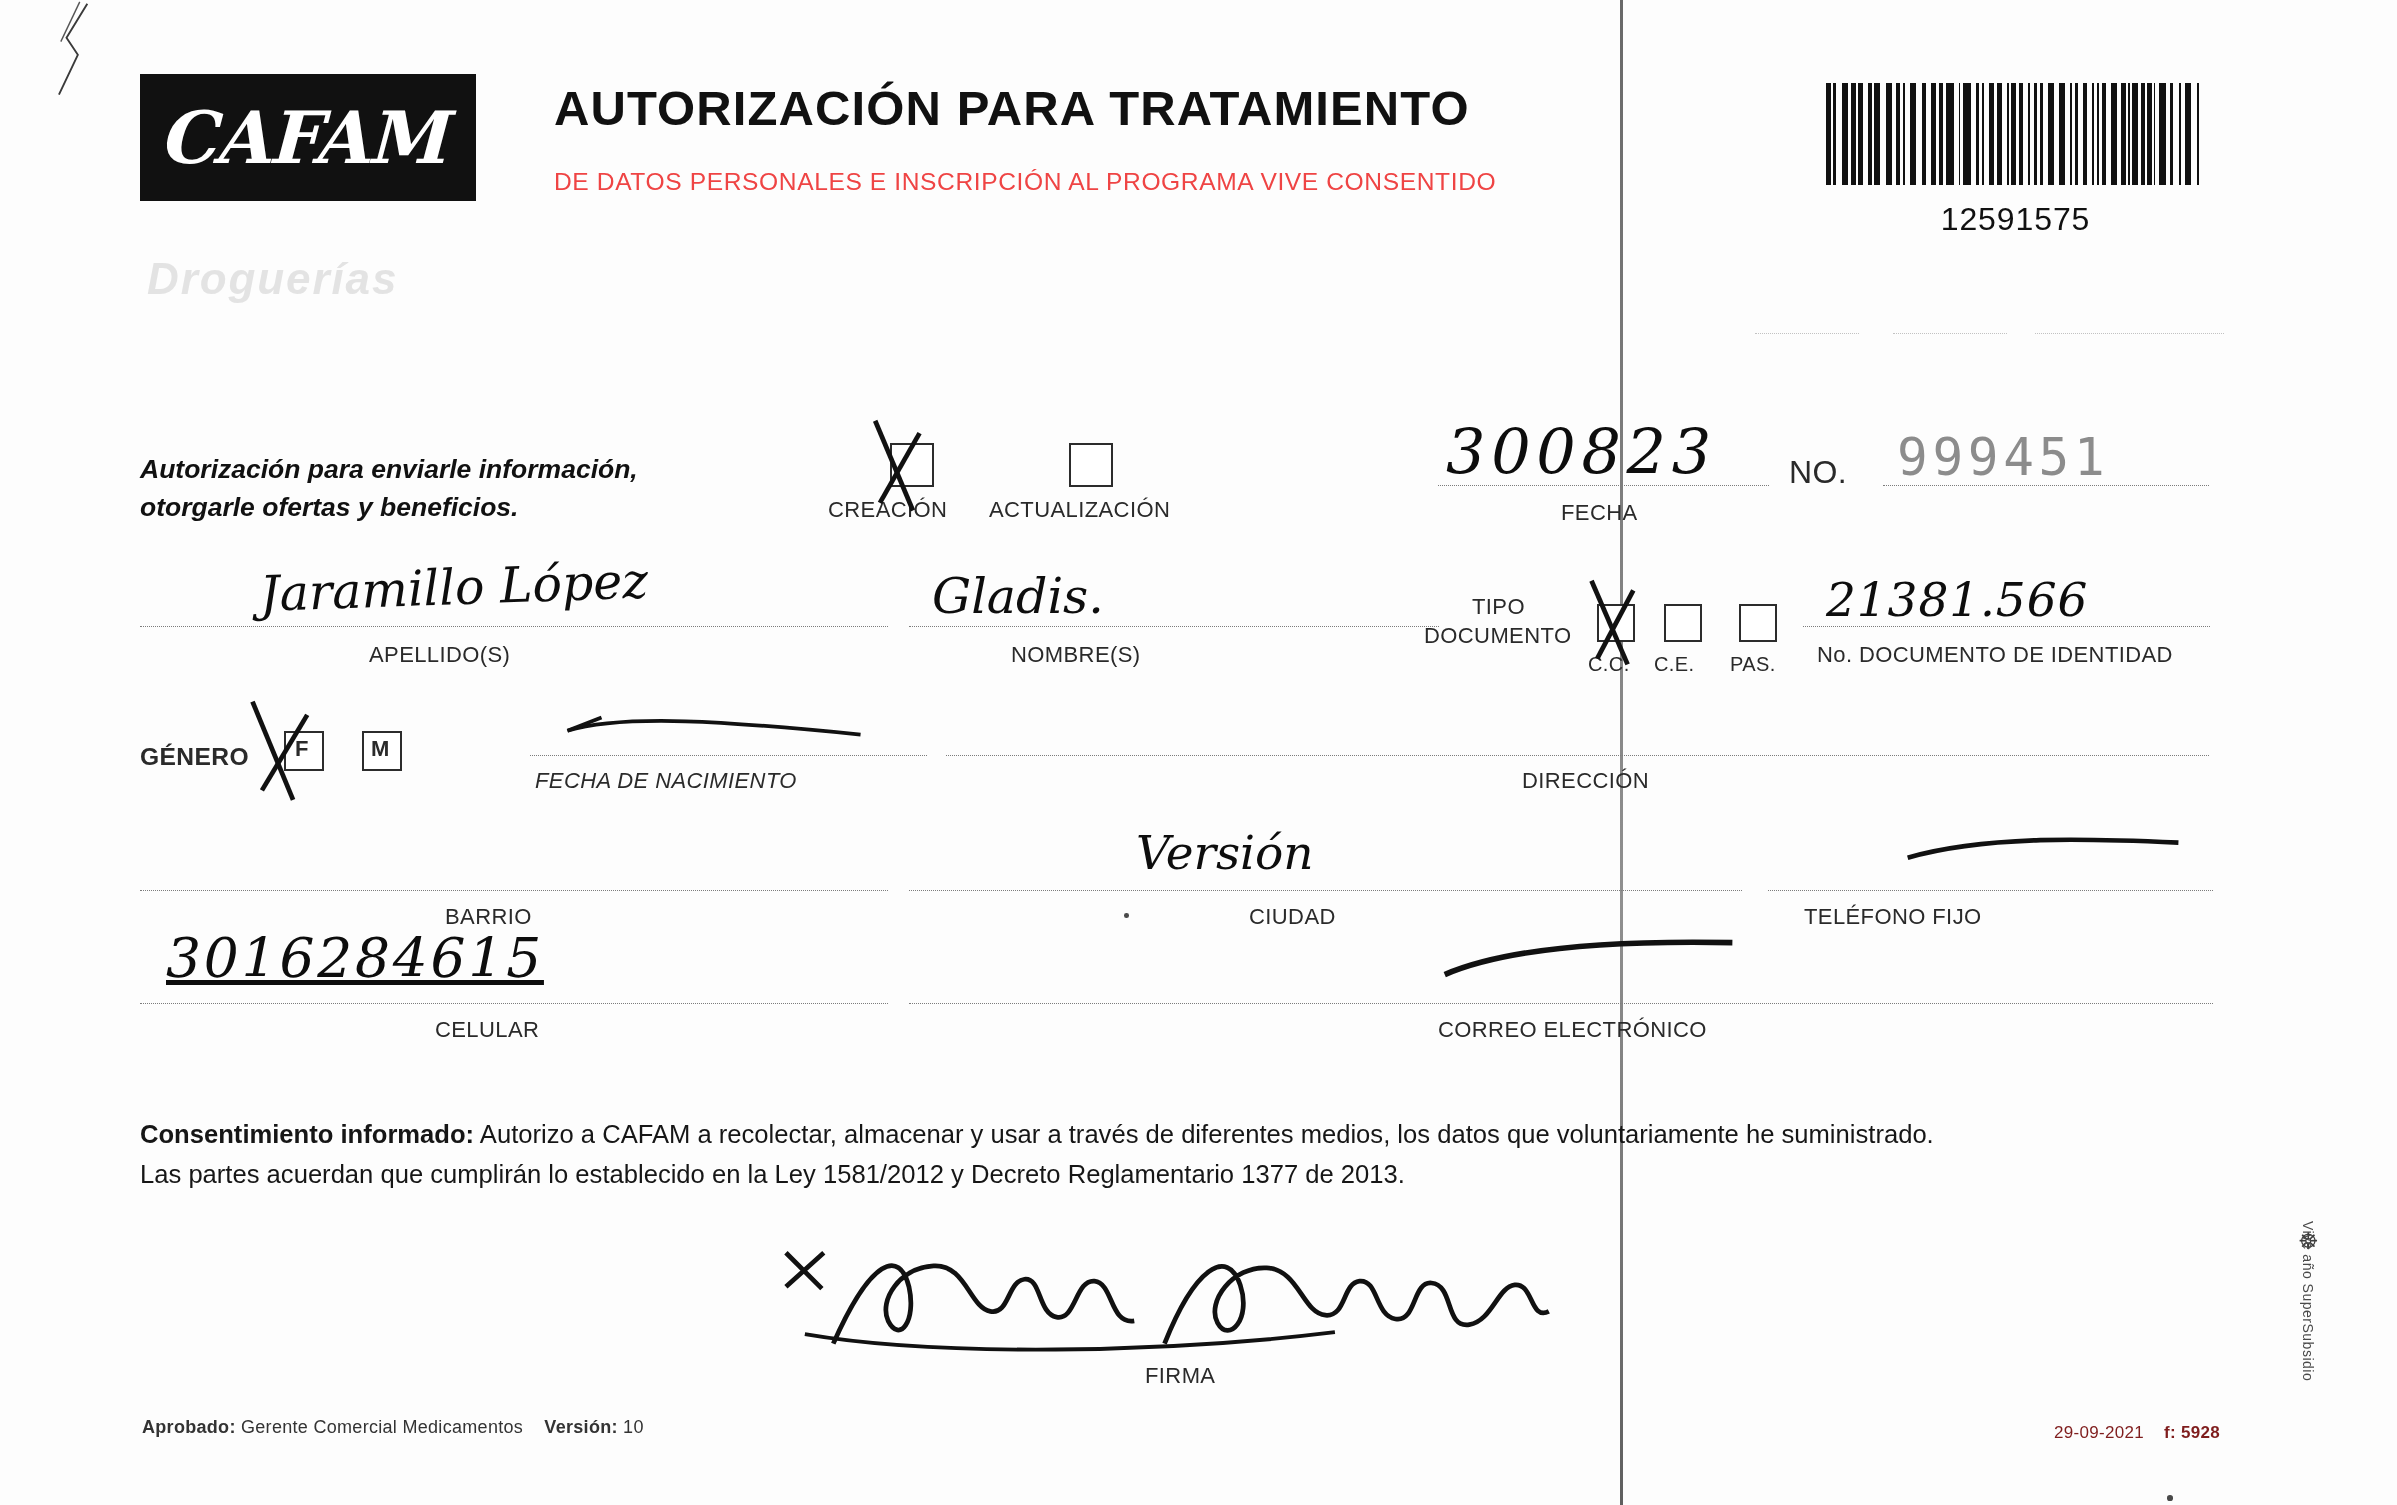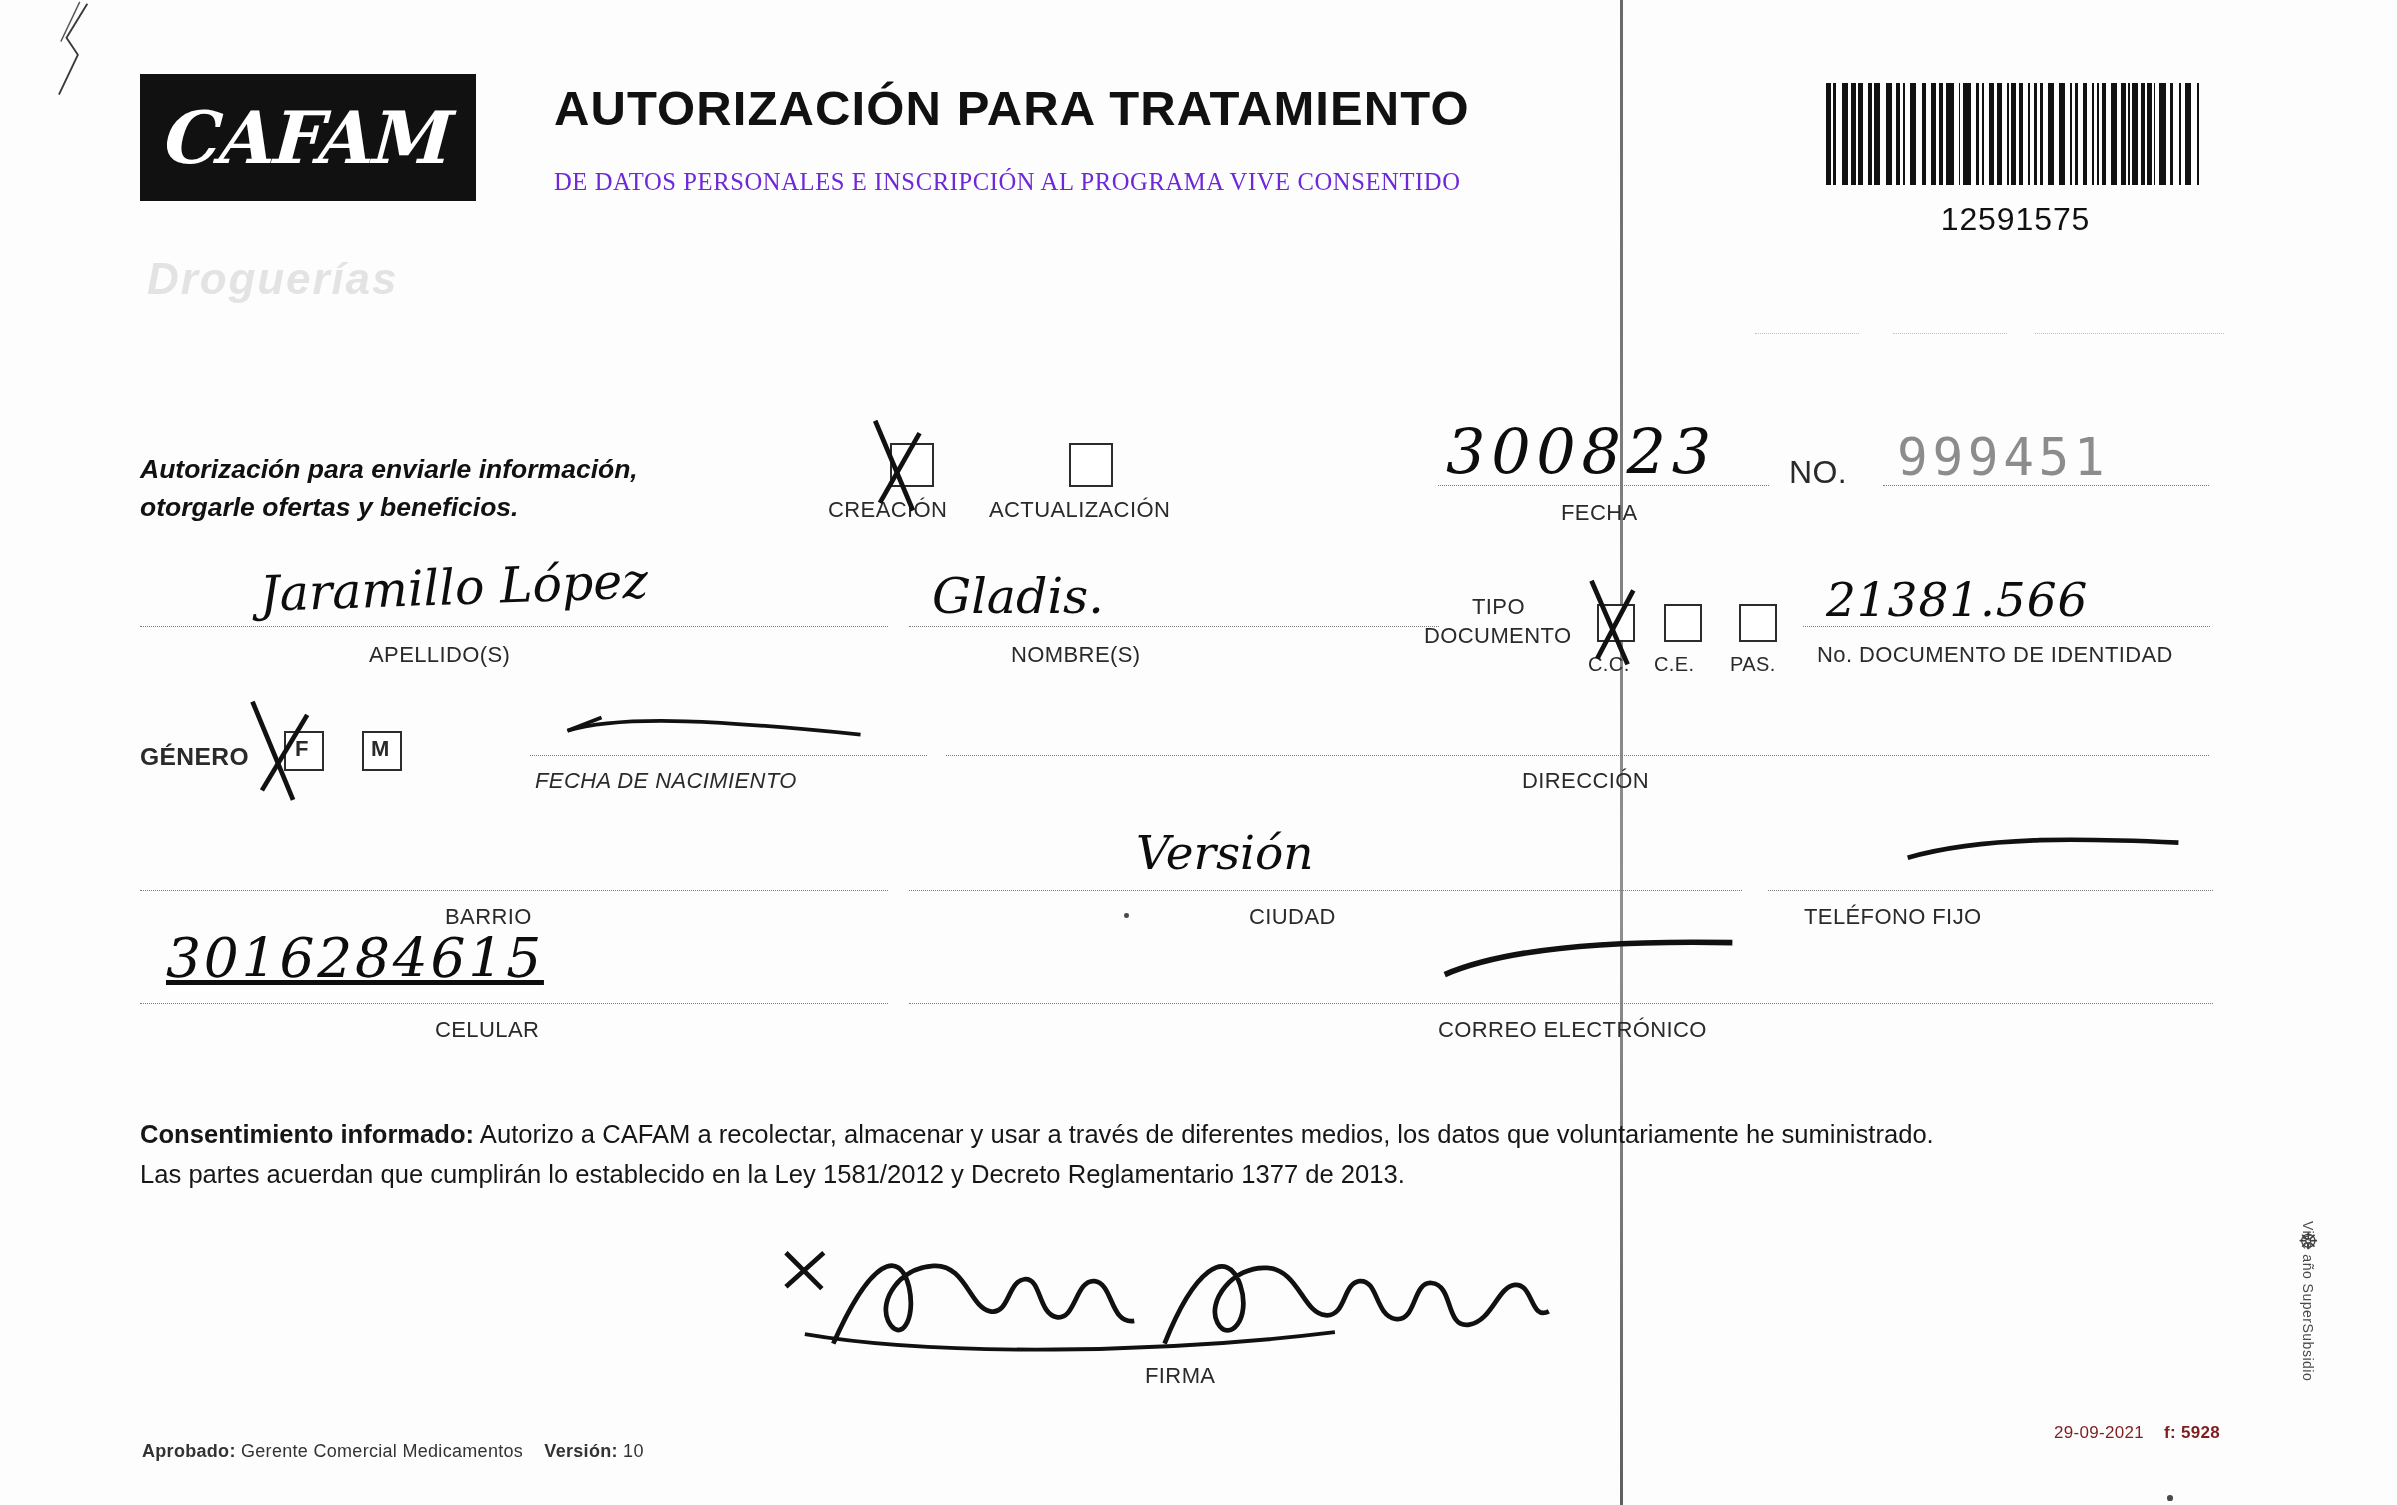"DE DATOS PERSONALES E INSCRIPCIÓN" .doc-subtitle { color: #6d28d9 -> #ef4444; font-family: Liberation Serif, serif -> none }
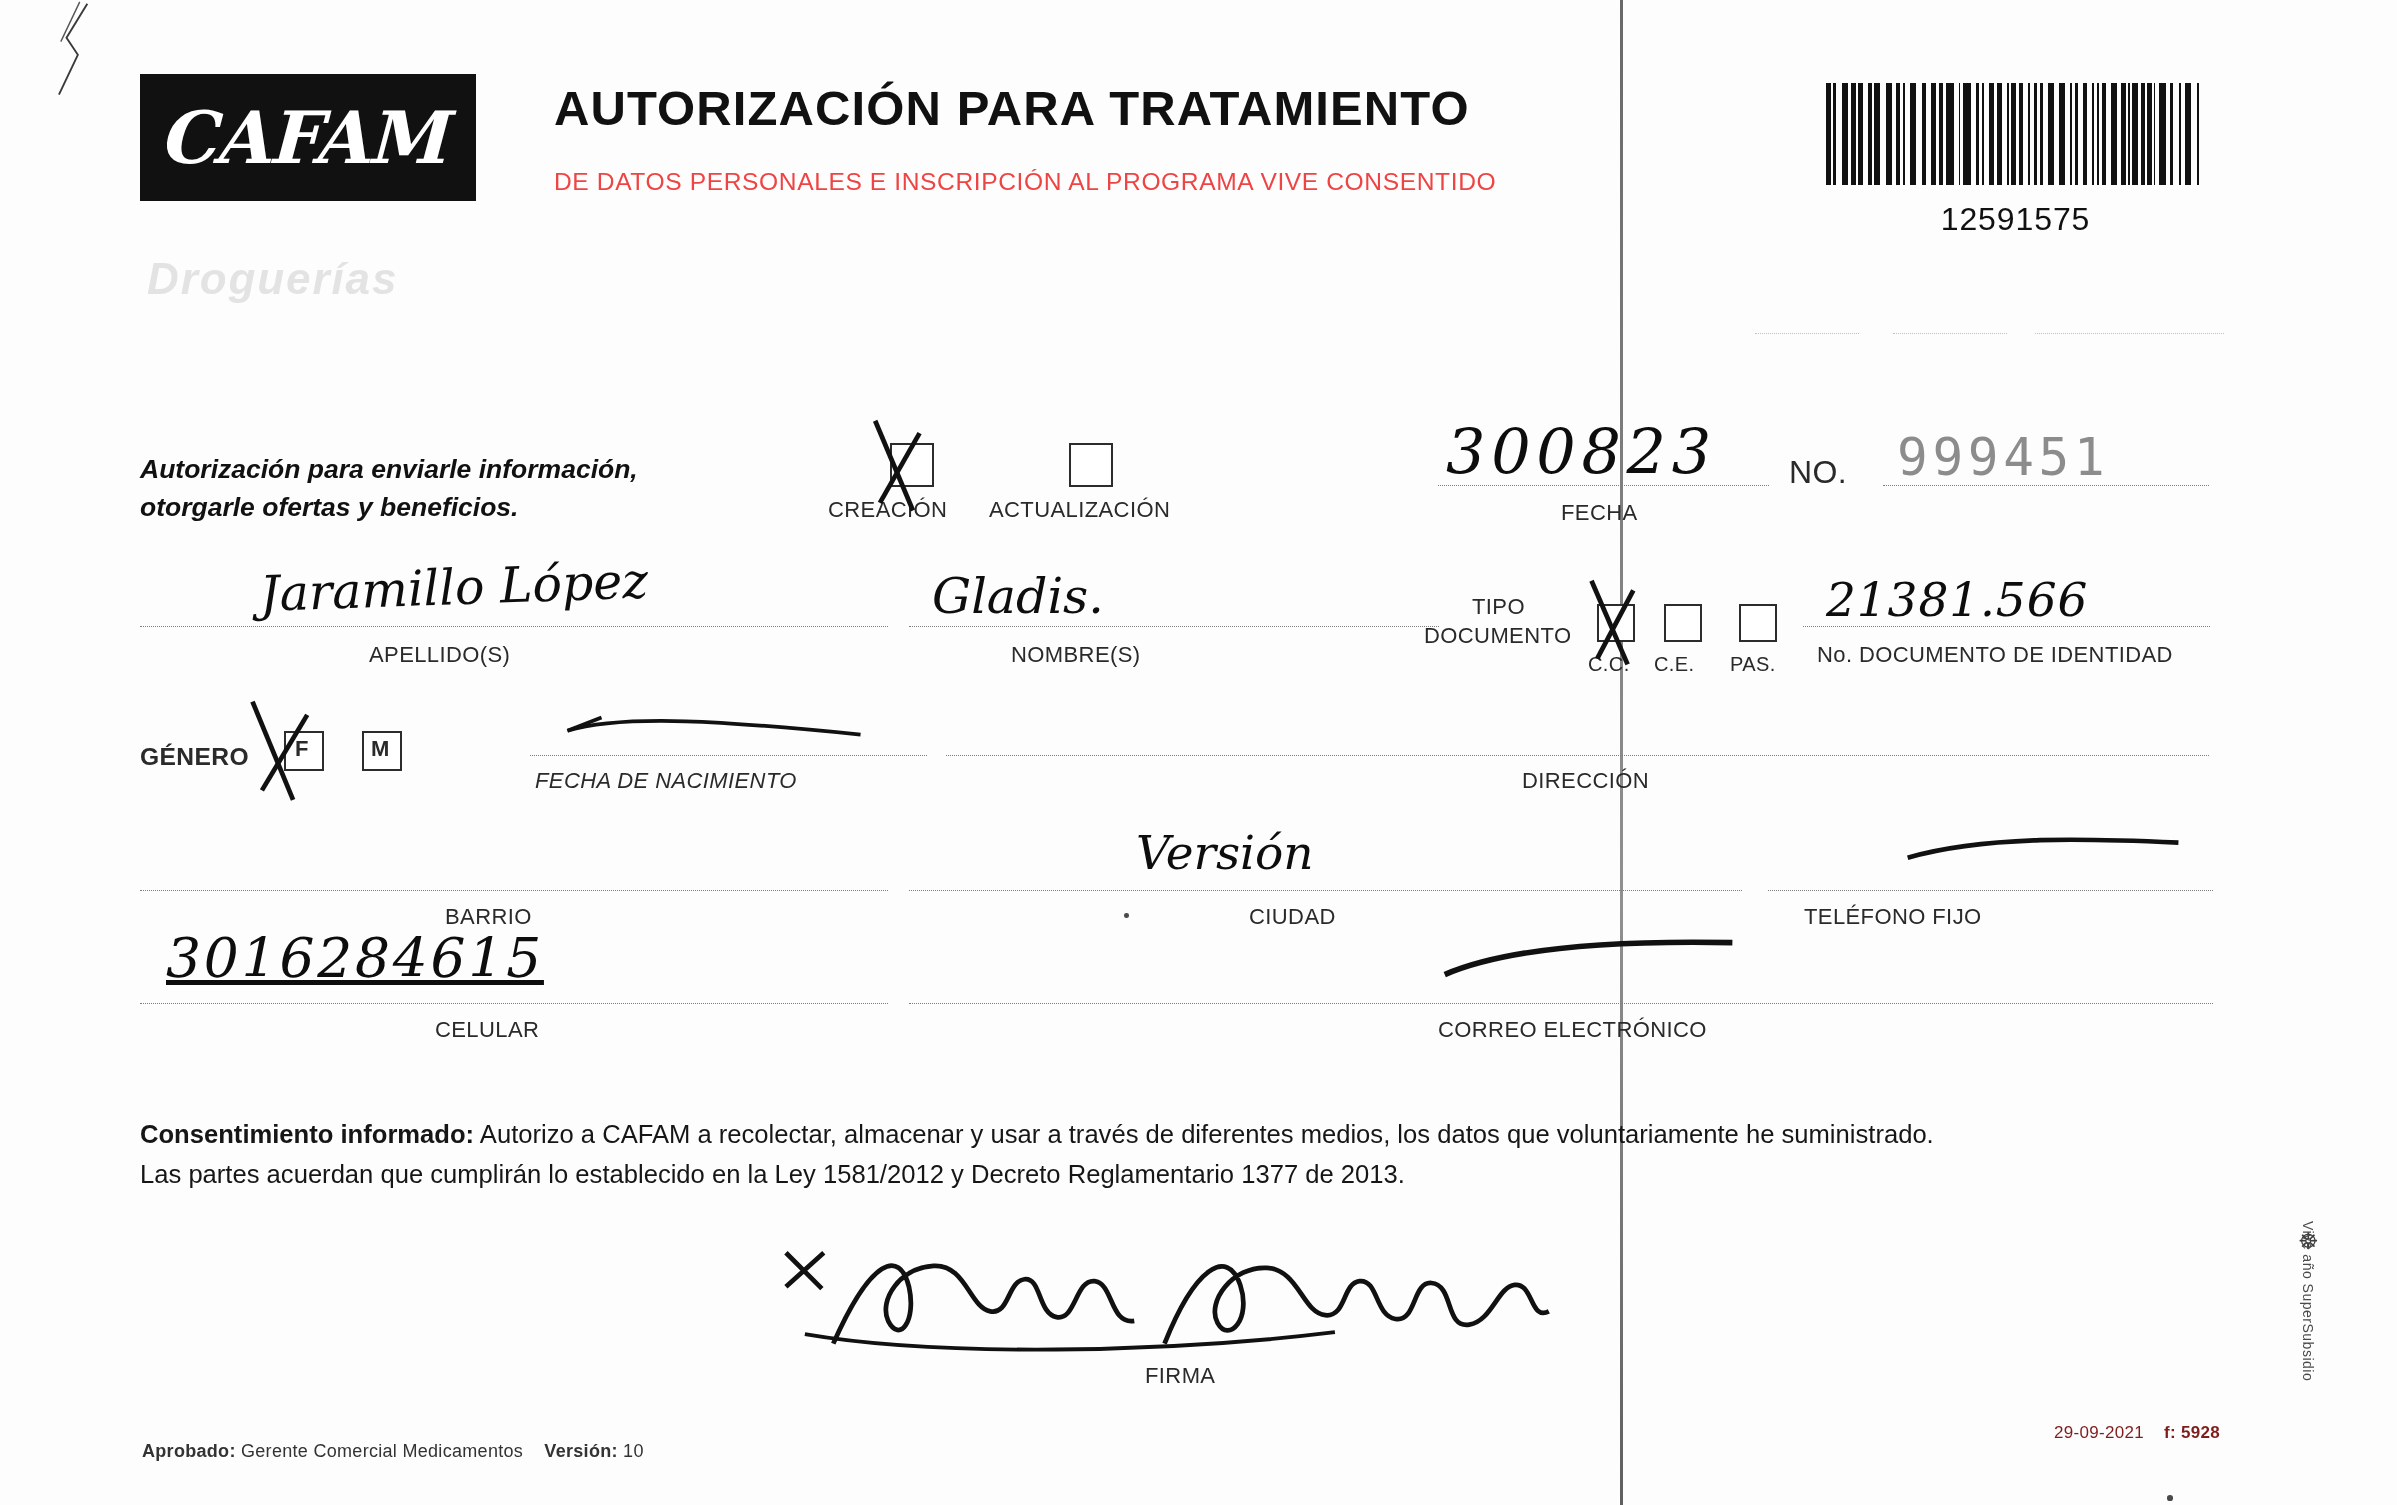"Aprobado: Gerente Comercial Medicamentos" .footer-left { margin-top: 24px -> none }
